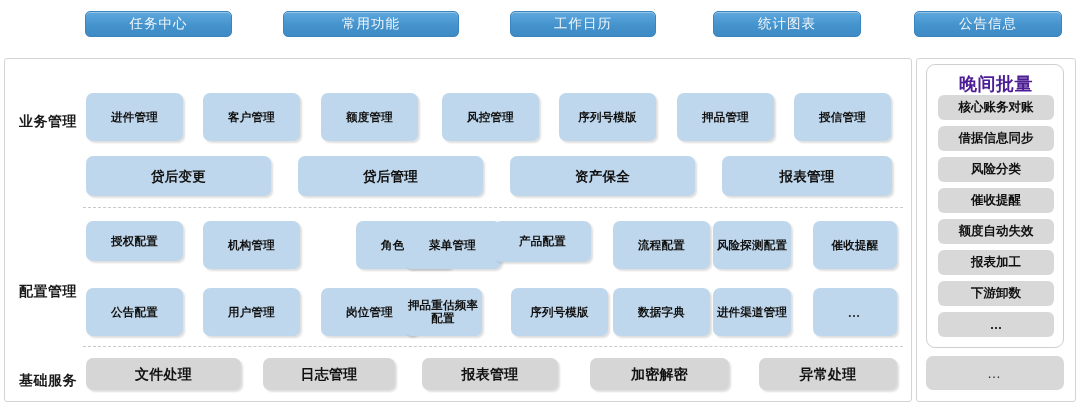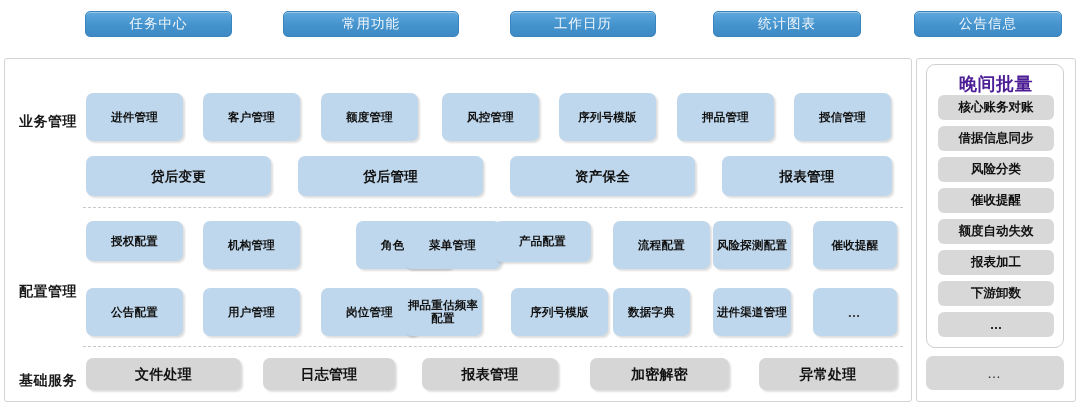"数据字典" div.tile { width: 77px -> 97px }
